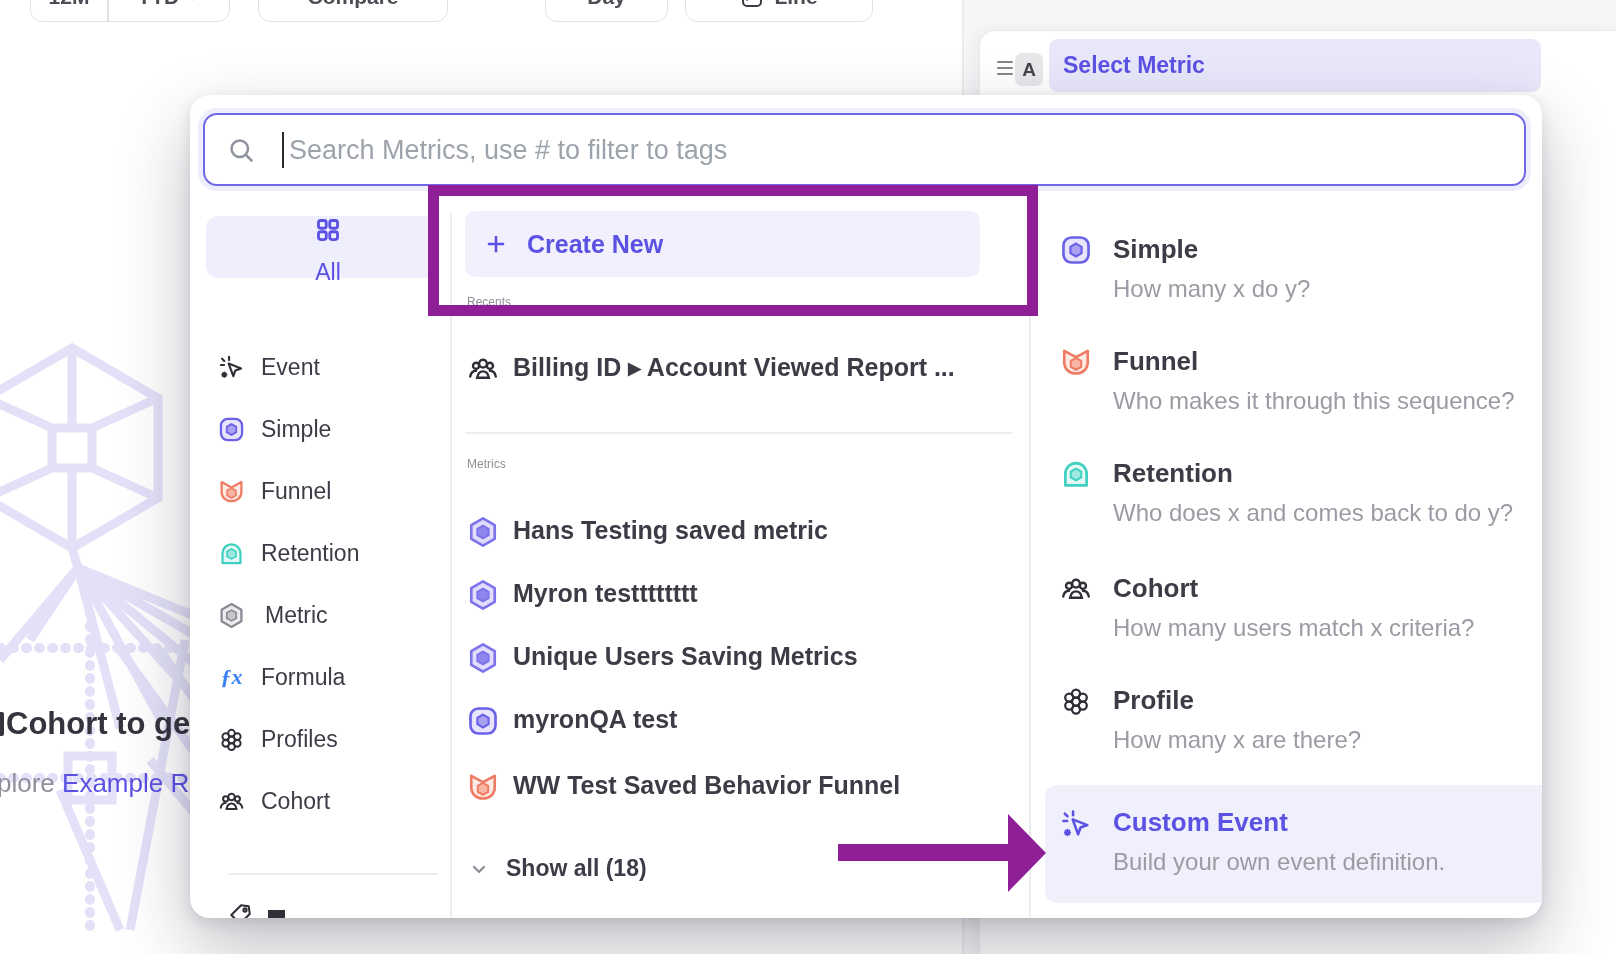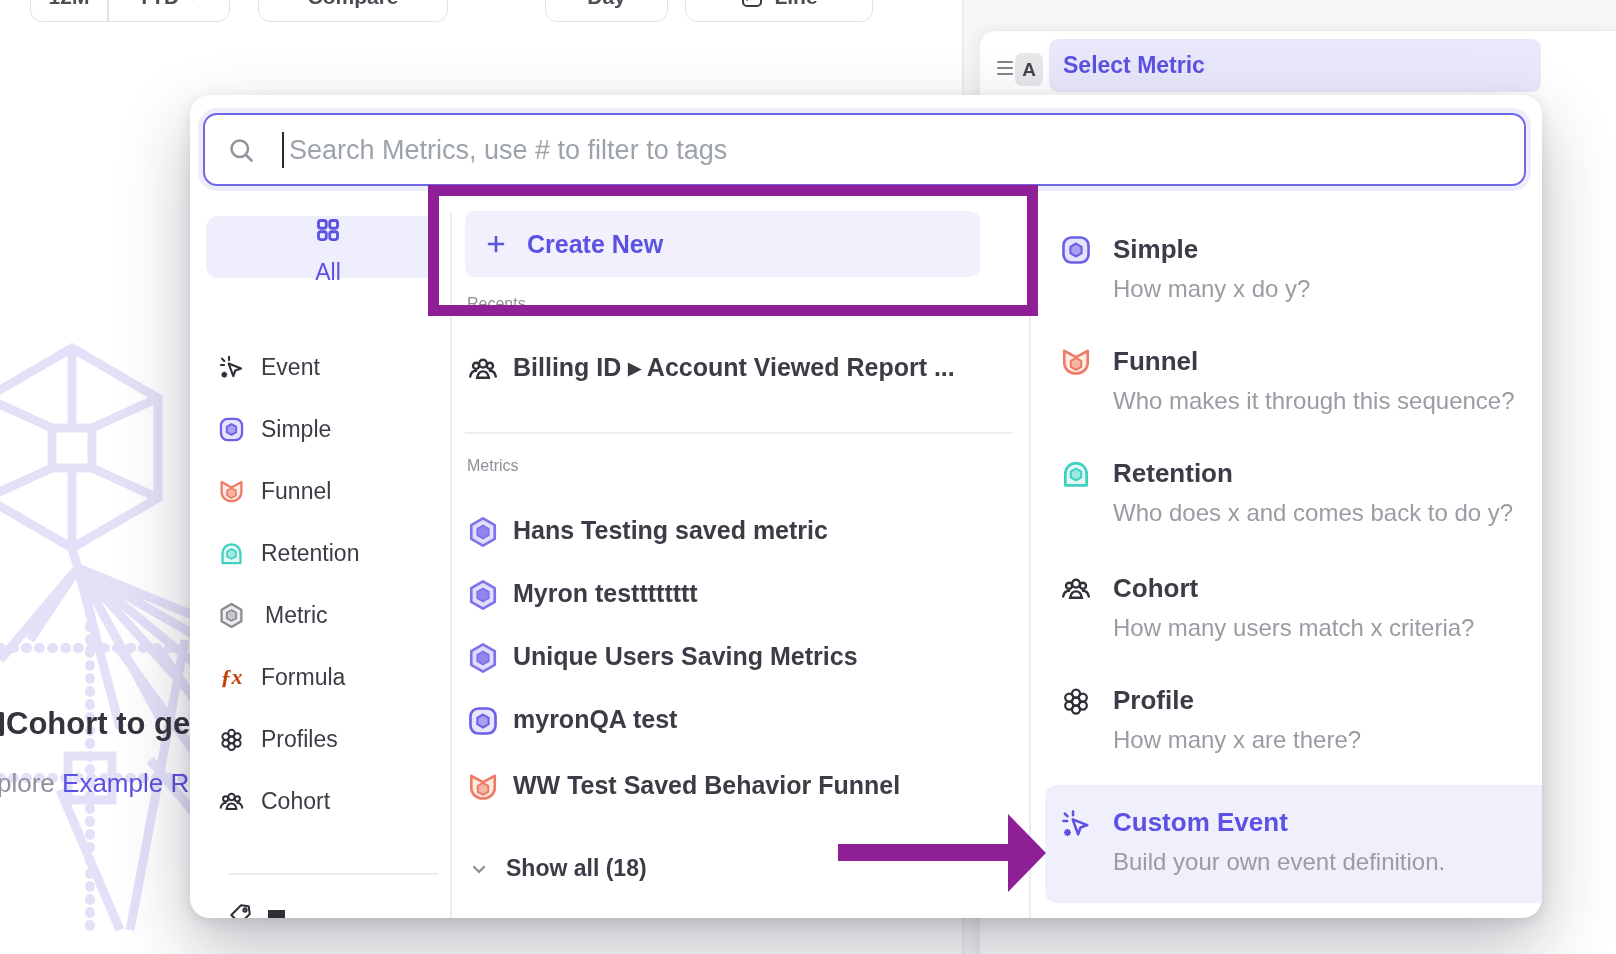"Recents" .sec-head { font-size: 16px -> 12px }
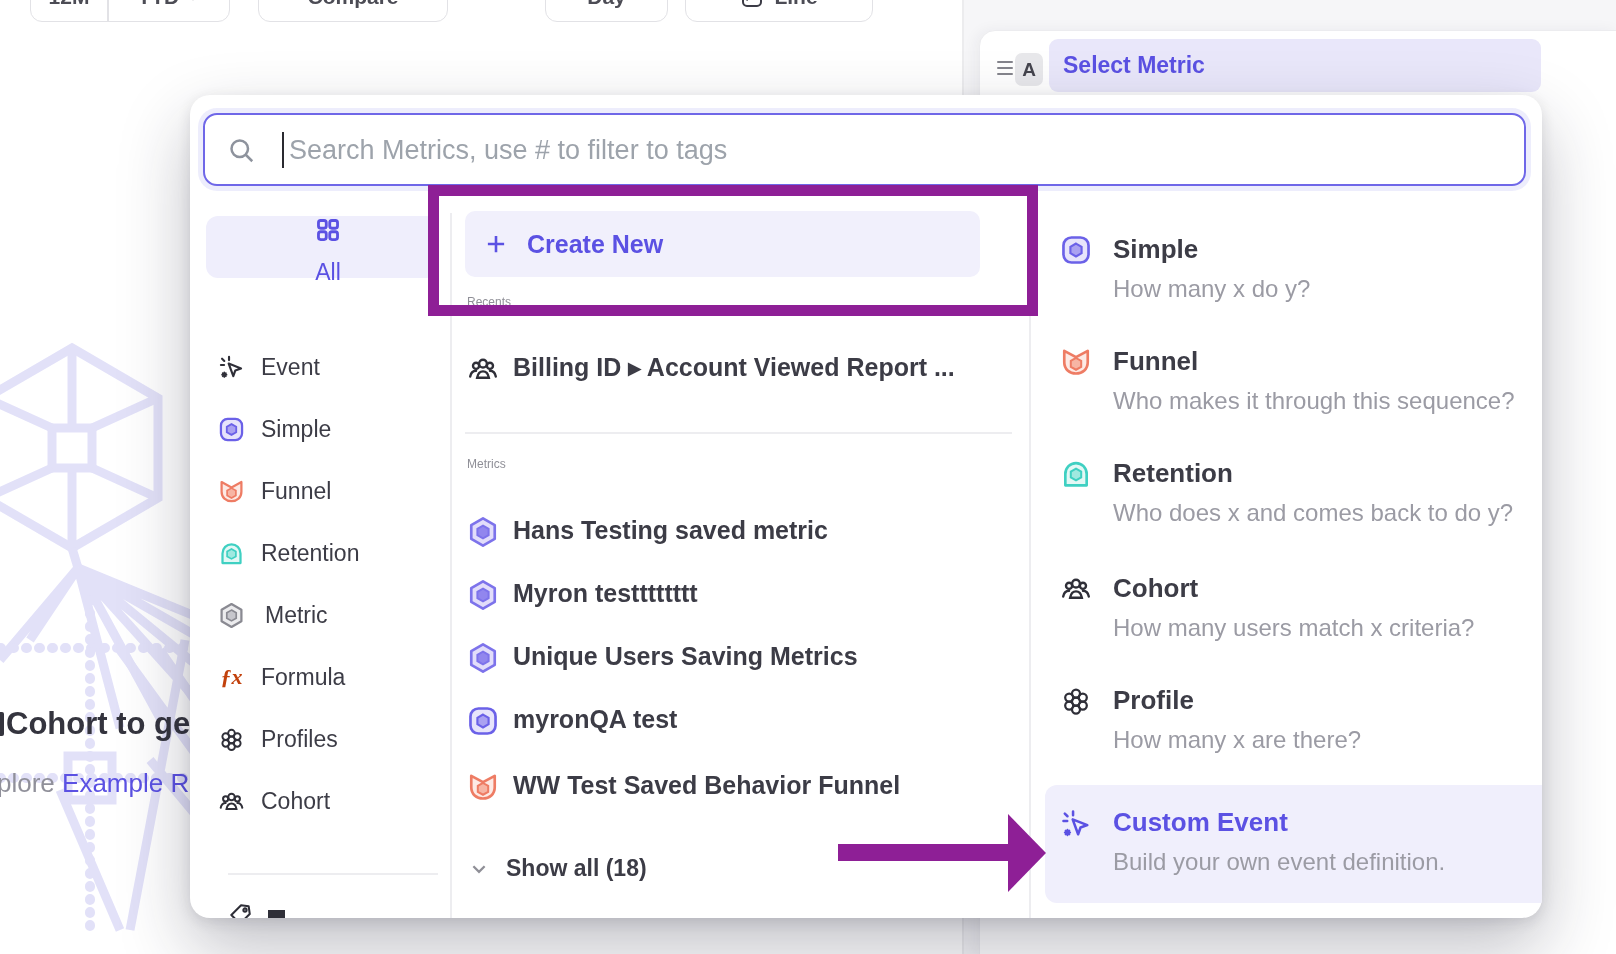"ƒx" .fx { color: #c2410c -> #3b82f6 }
